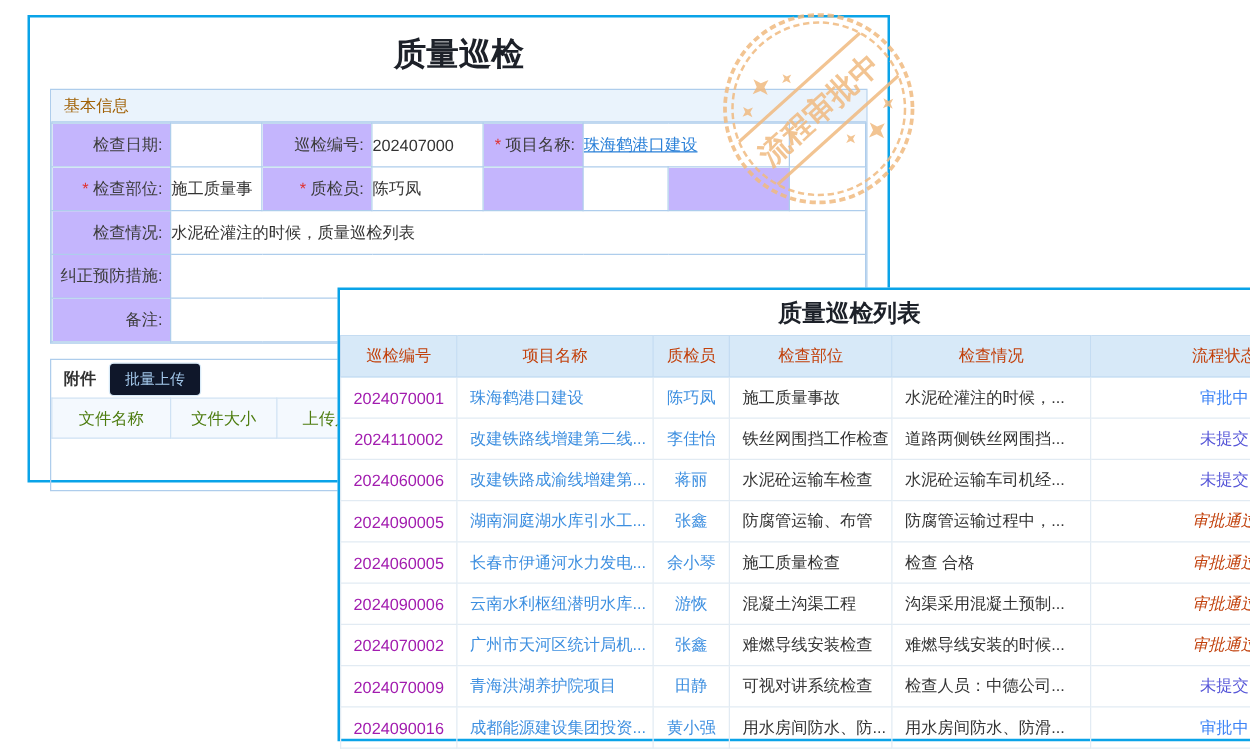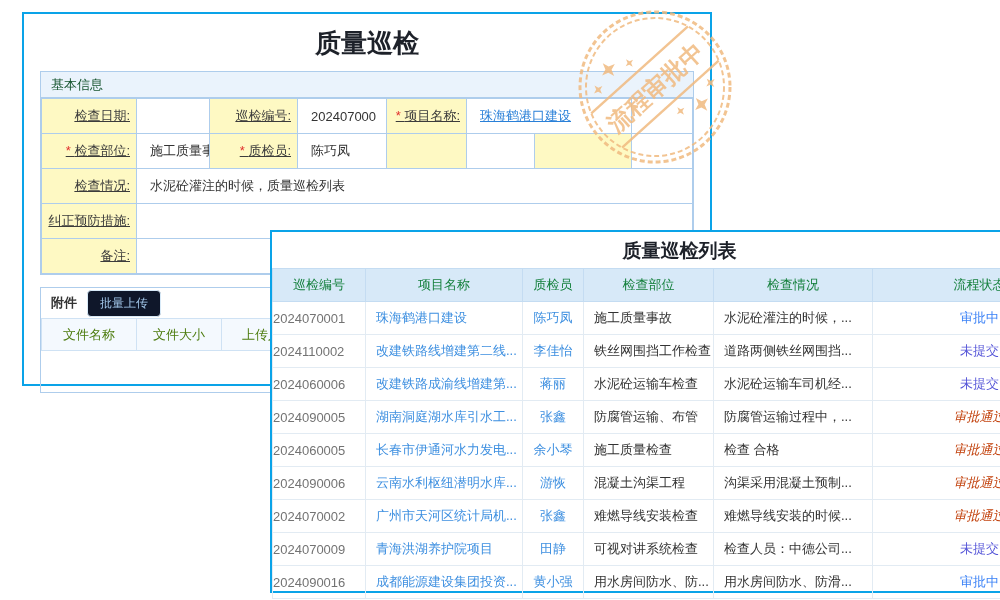"基本信息" .box-header { color: #14532d -> #a16207 }
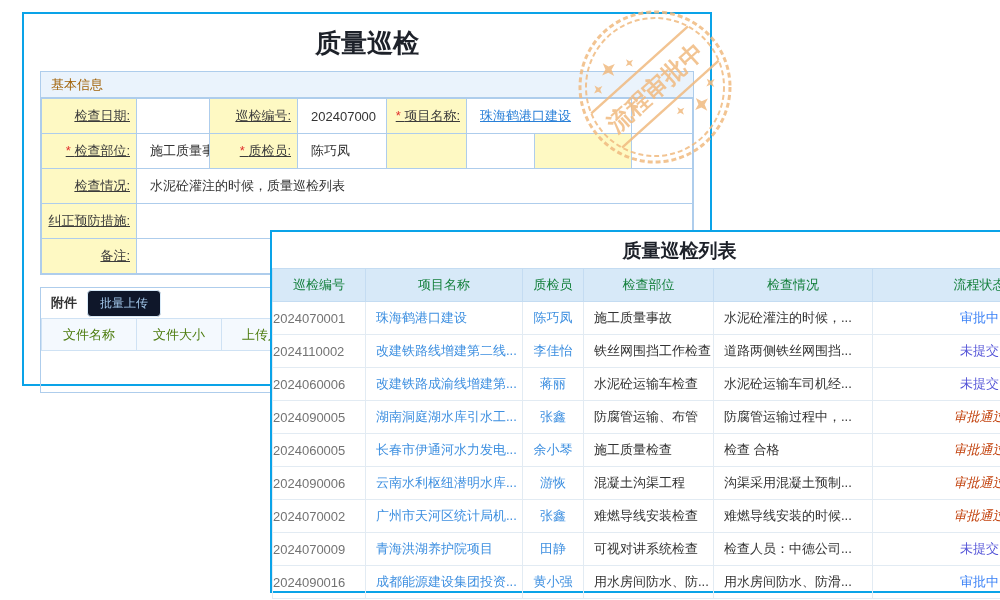"检查日期:" td.lbl { background: #fef9c3 -> #c4b5fd; text-decoration: underline -> none }
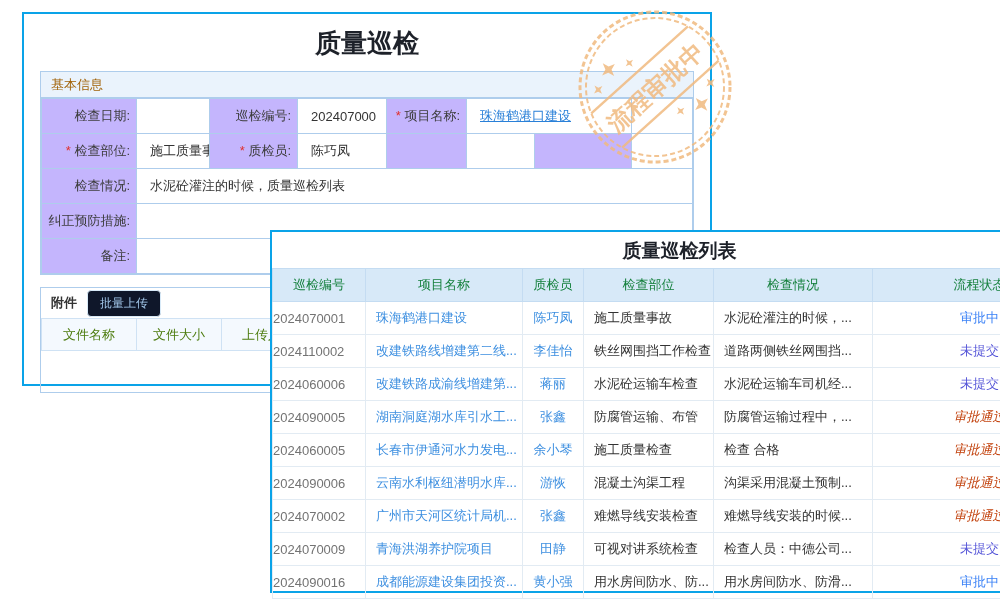"202407000" td.val { padding-left: 13px -> 0 }
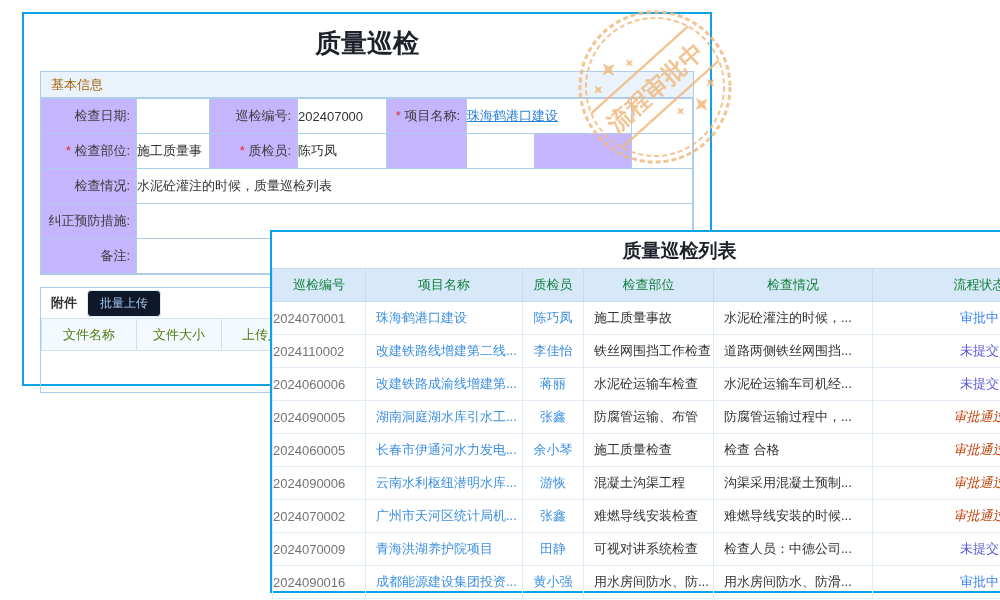"巡检编号" table.list-table th { color: #15803d -> #c2410c }
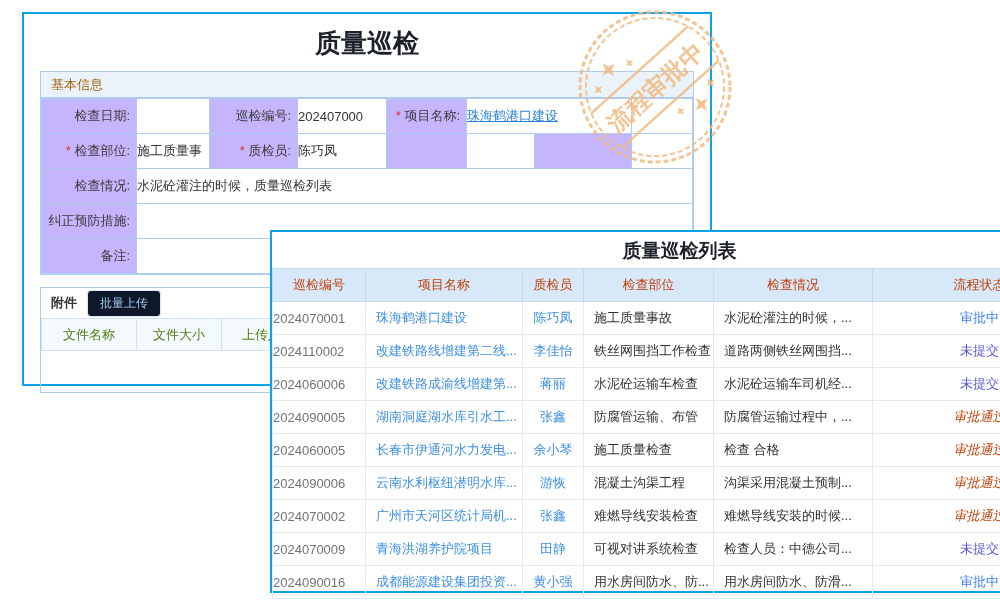"2024070001" td.c-no { color: #737373 -> #a21caf; text-align: none -> center }
